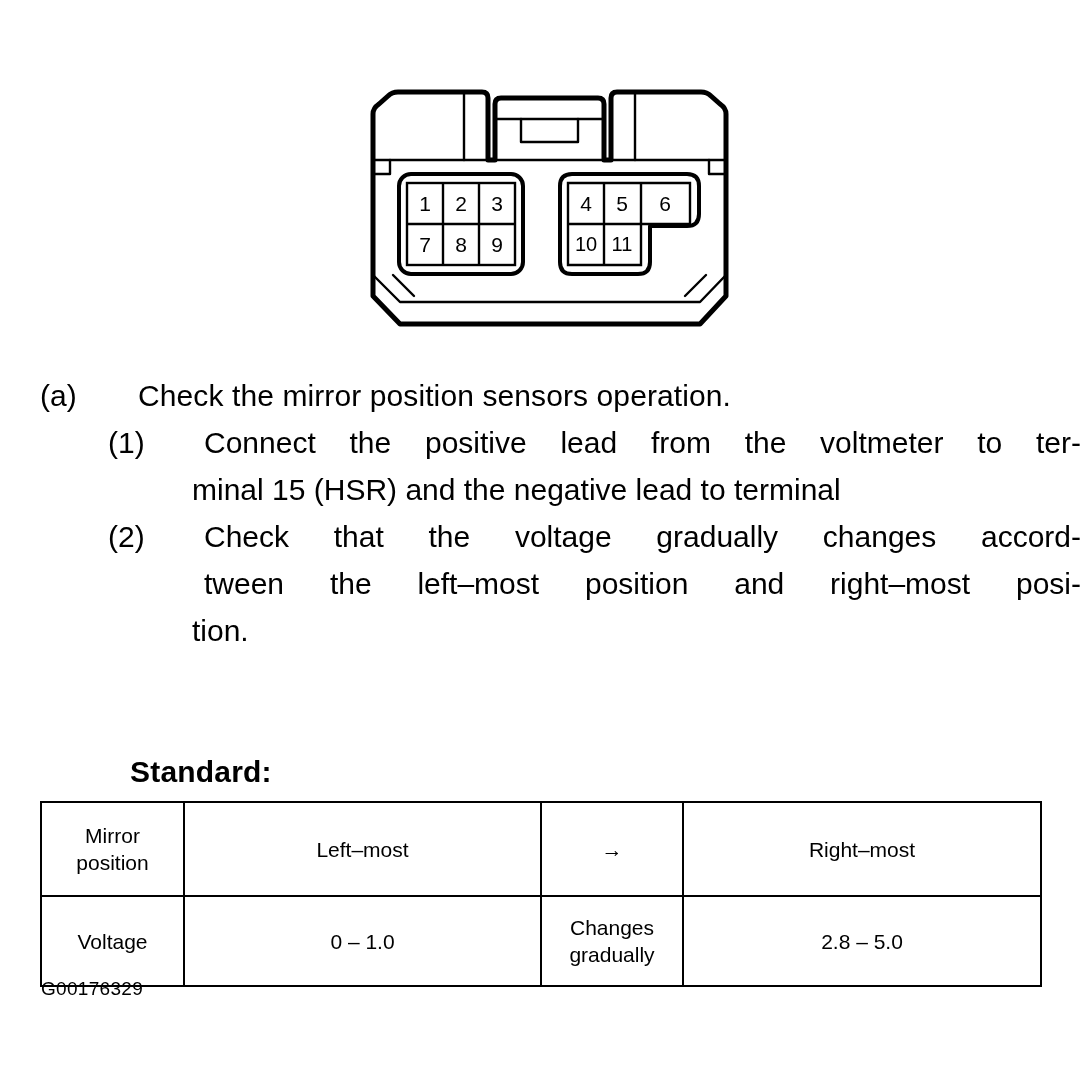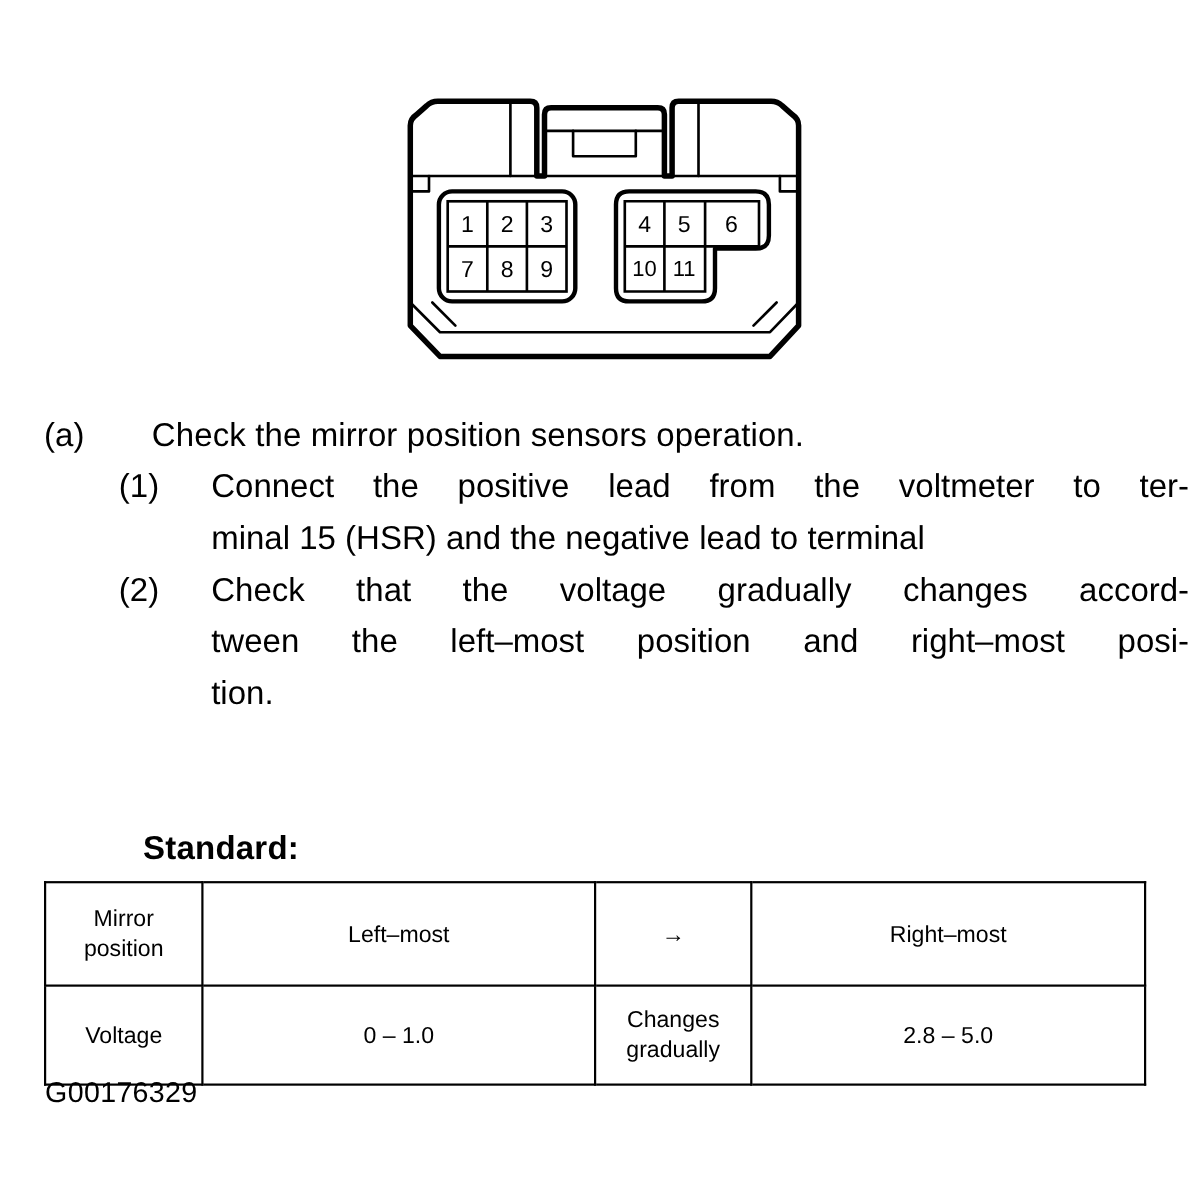"Connect the positive lead from" .substep .line.just { margin-left: none -> 12px }
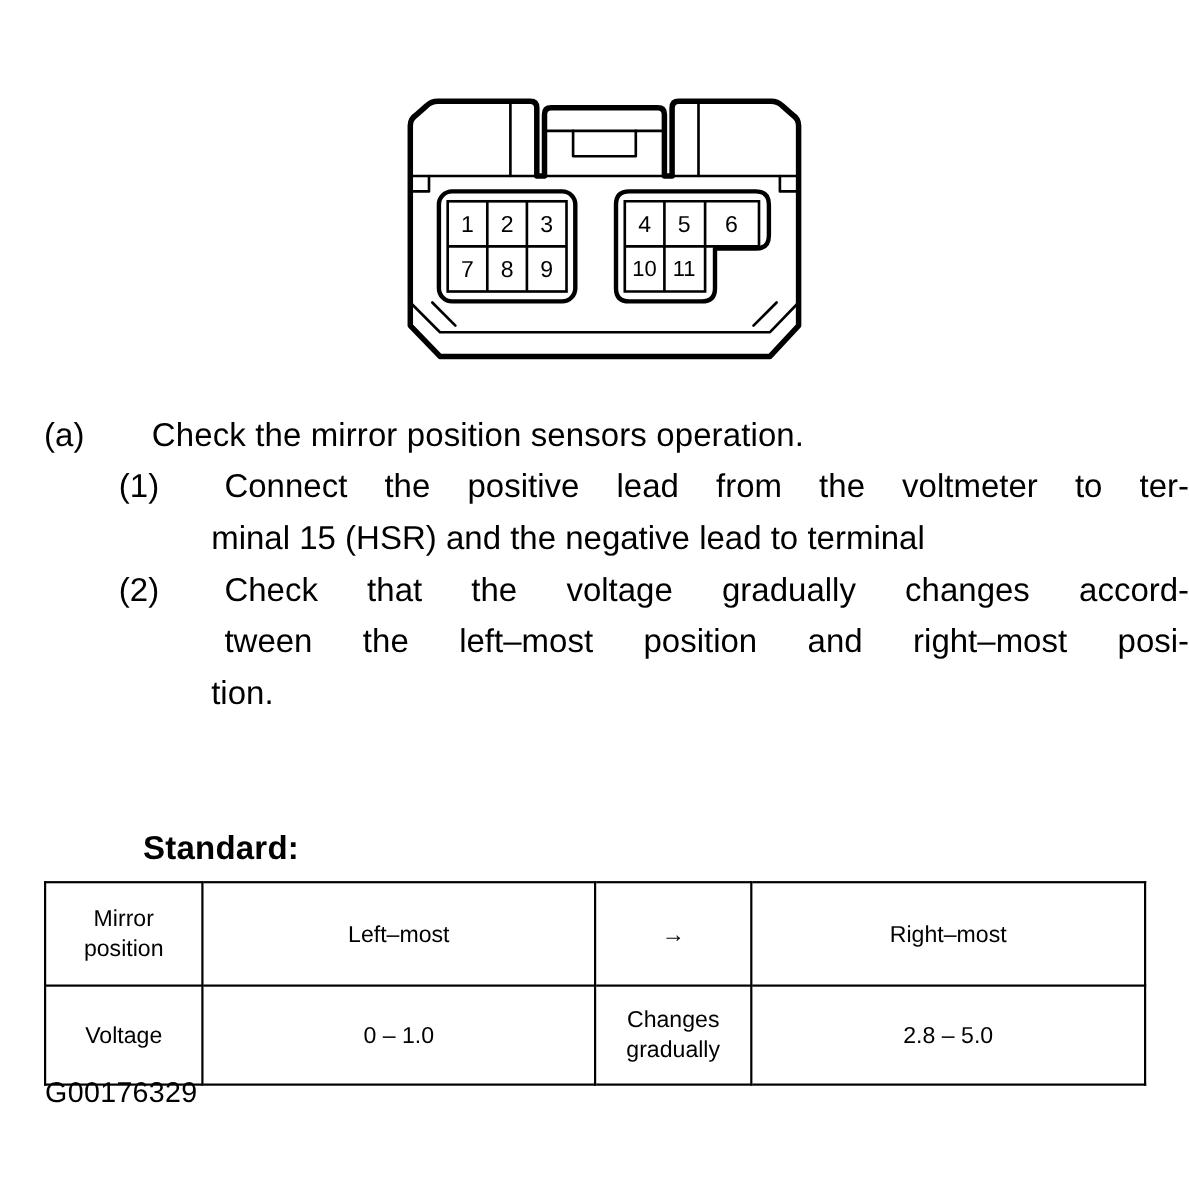"G00176329" #figure-code { font-size: 26px -> 19px }
